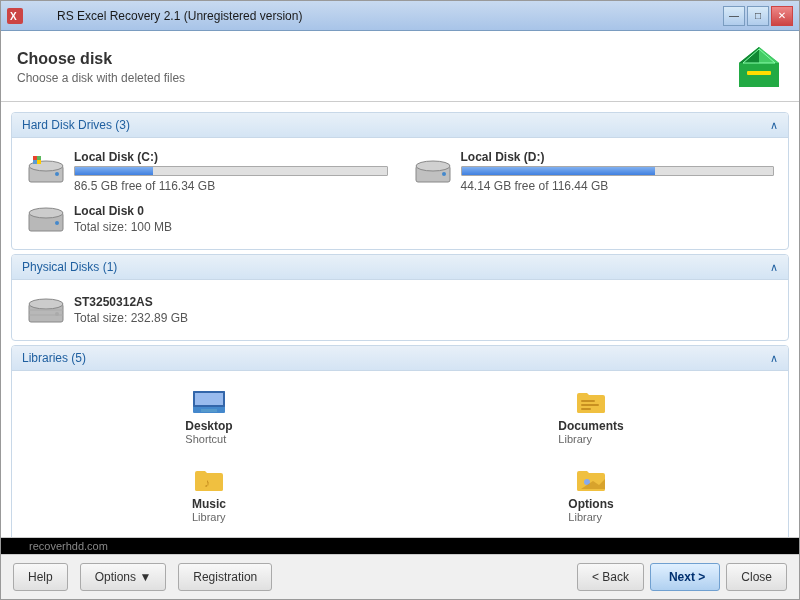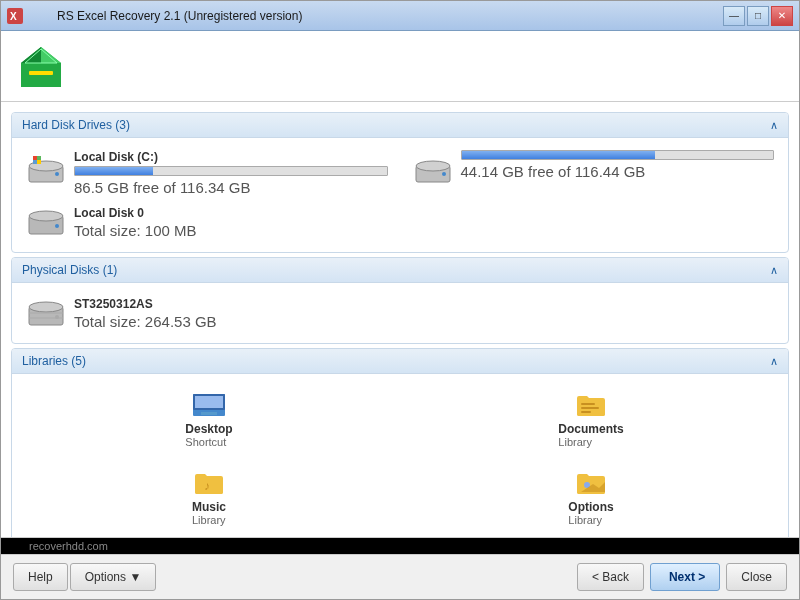"Choose disk" div.header-text { html: none -> <div> <h2>Choose disk</h2> <p>Choose a disk with deleted files</p> </div> }
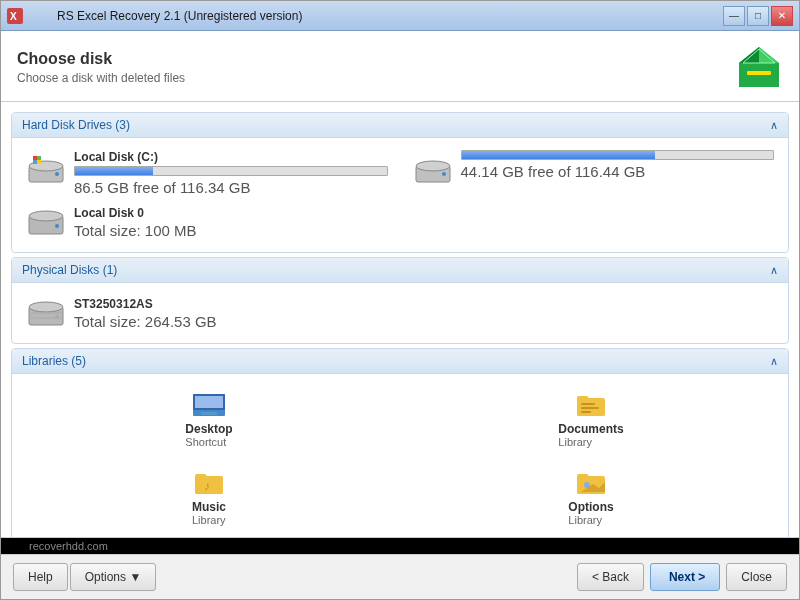"Local Disk (D:)" div.disk-name { html: none -> <div>Local Disk (D:)</div> }
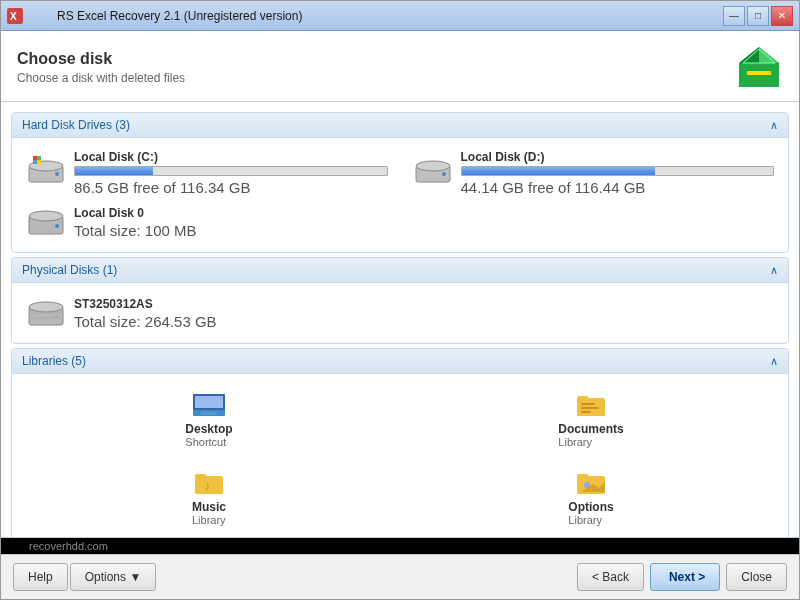"86.5 GB free of 116.34" .disk-space { font-size: 15px -> 12px }
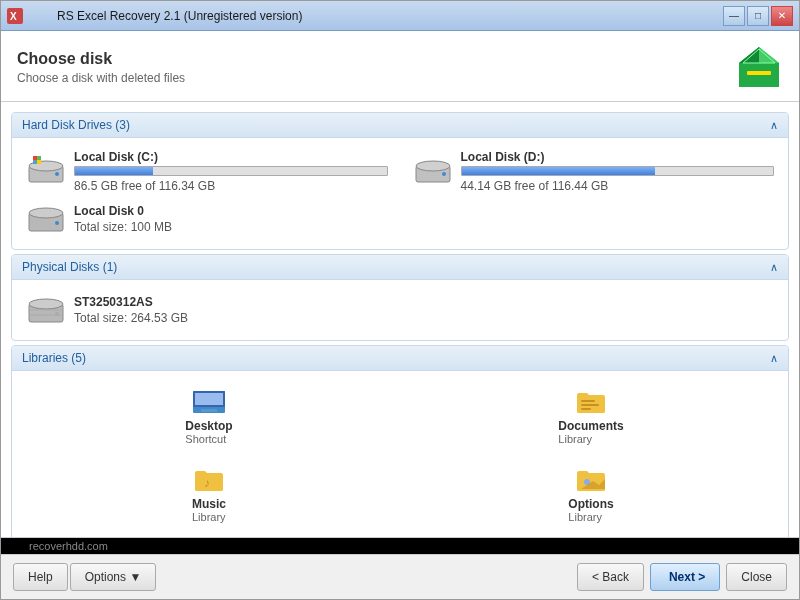"Total size: 264.53 GB" div.disk-space { text: 264.53 -> 232.89 }
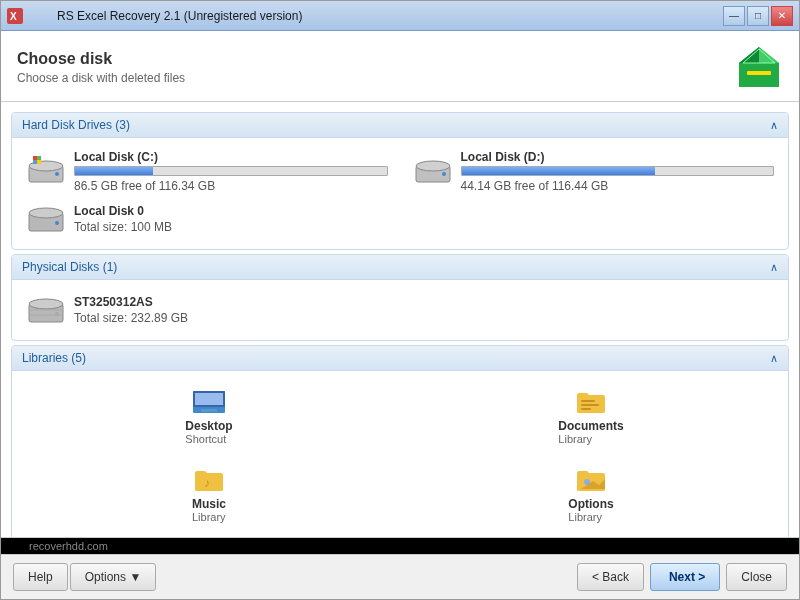"Help" .footer-left { gap: 2px -> 12px }
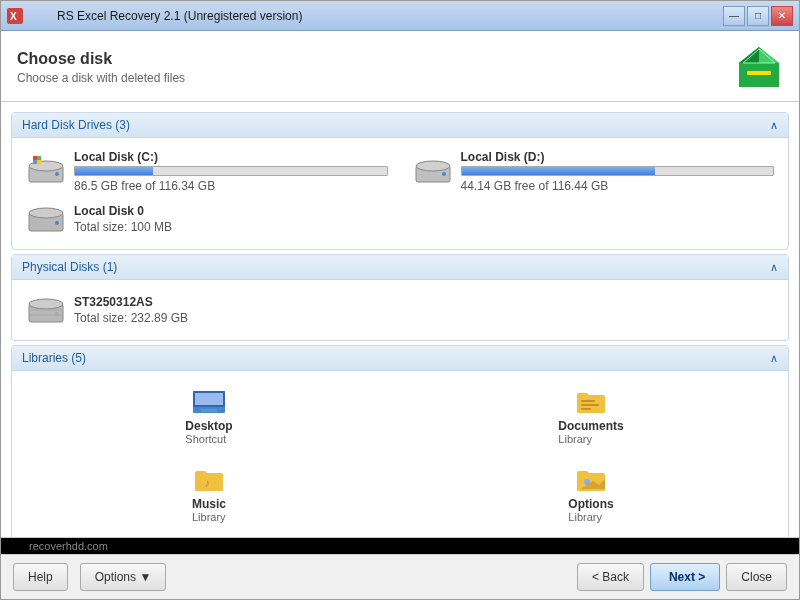"Registration" button.btn { html: none -> <button>Registration</button> }
